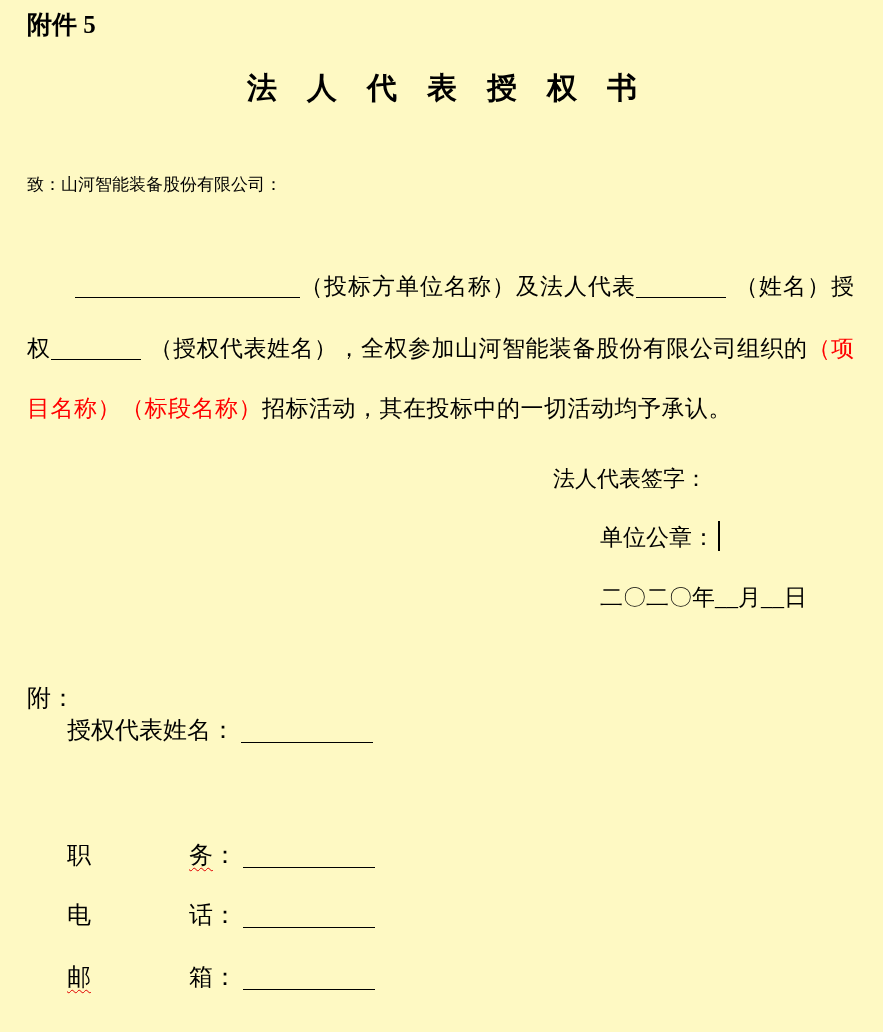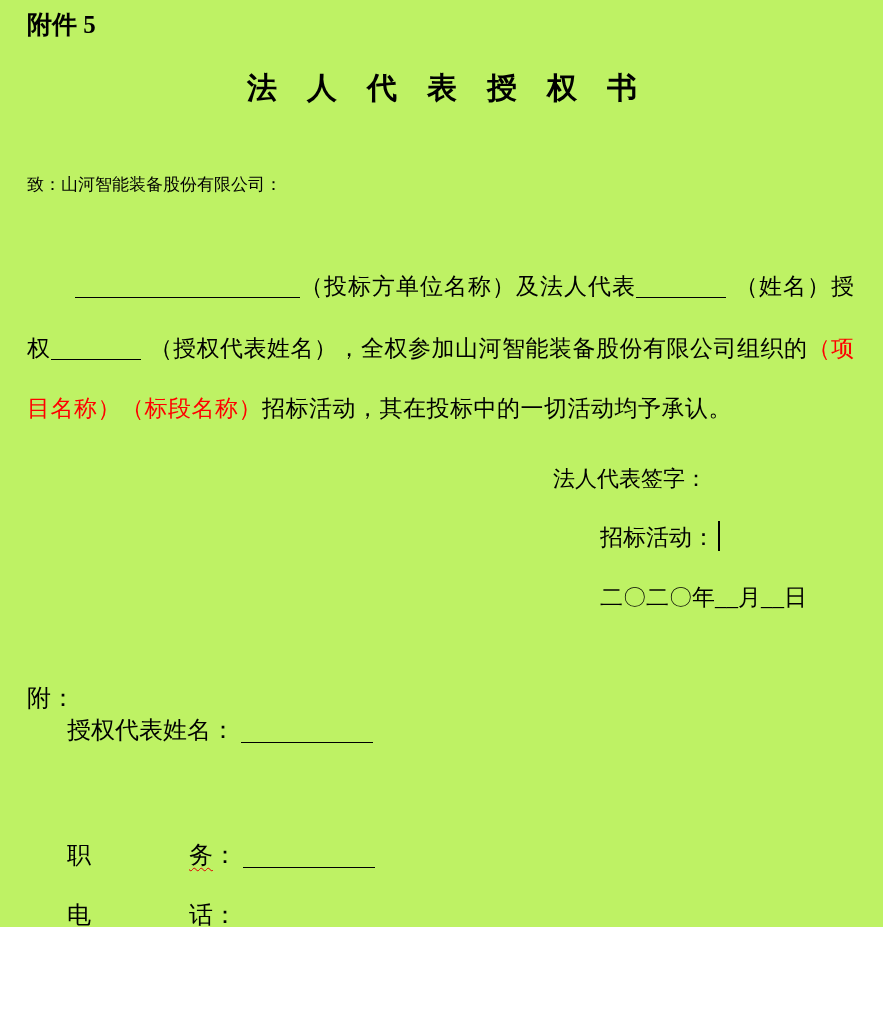"附件 5" .page { background: #bef264 -> #fef9c3; height: 927px -> 1032px }
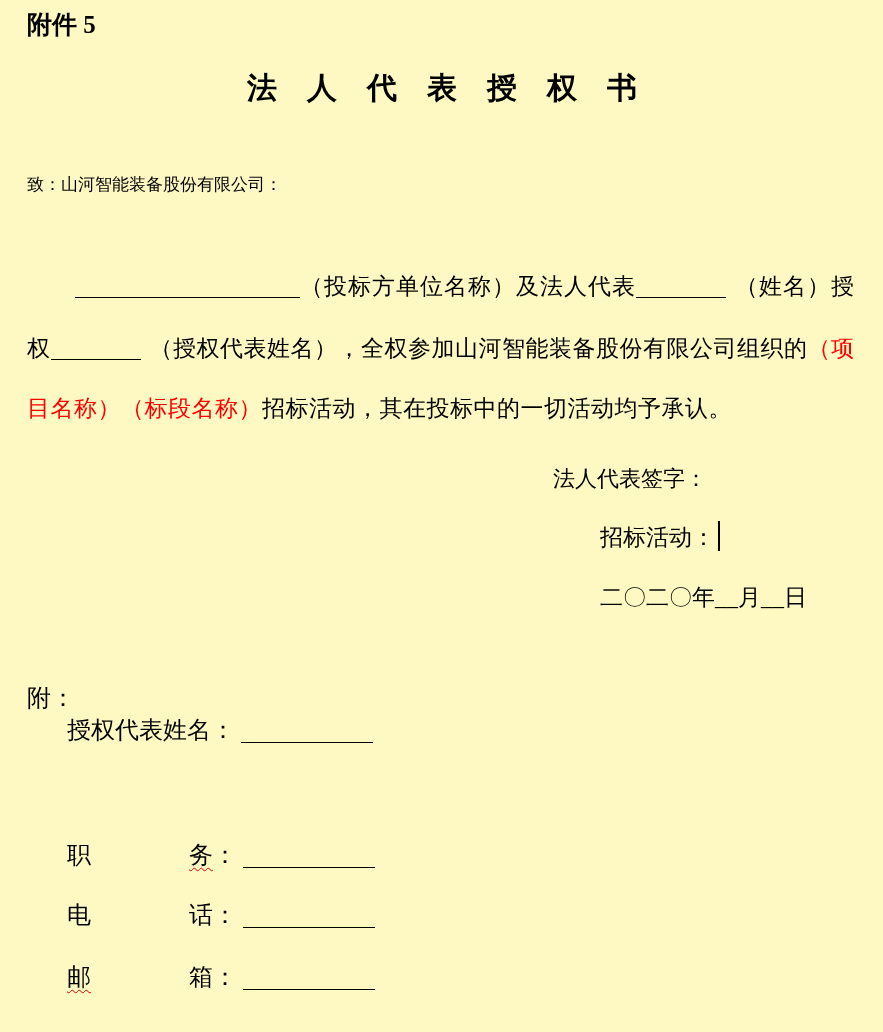"招标活动：" span { text: 招标活动 -> 单位公章 }
